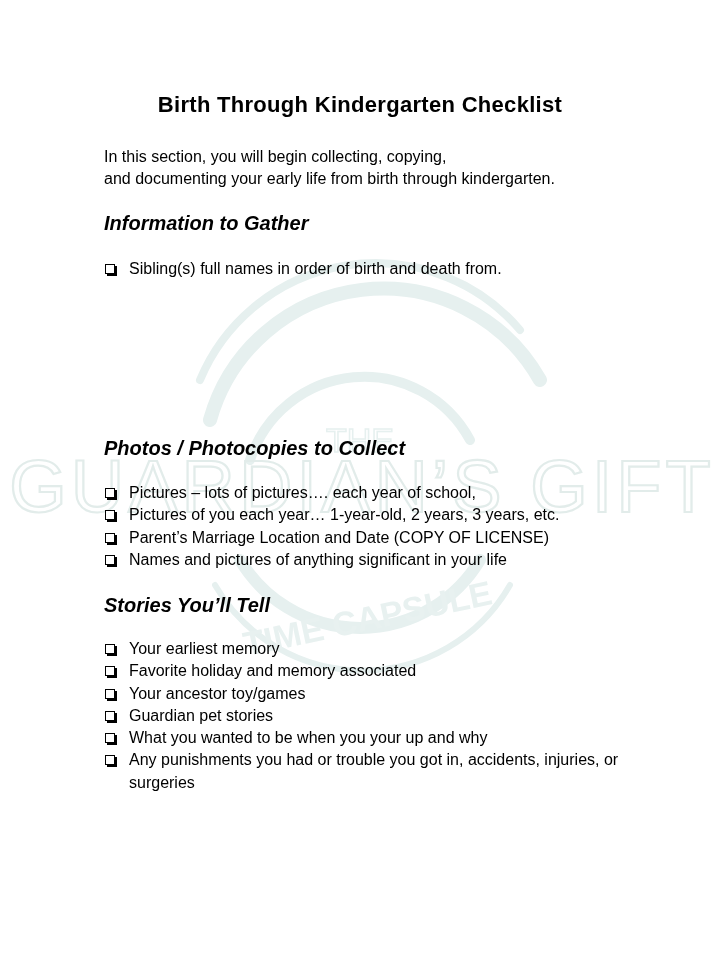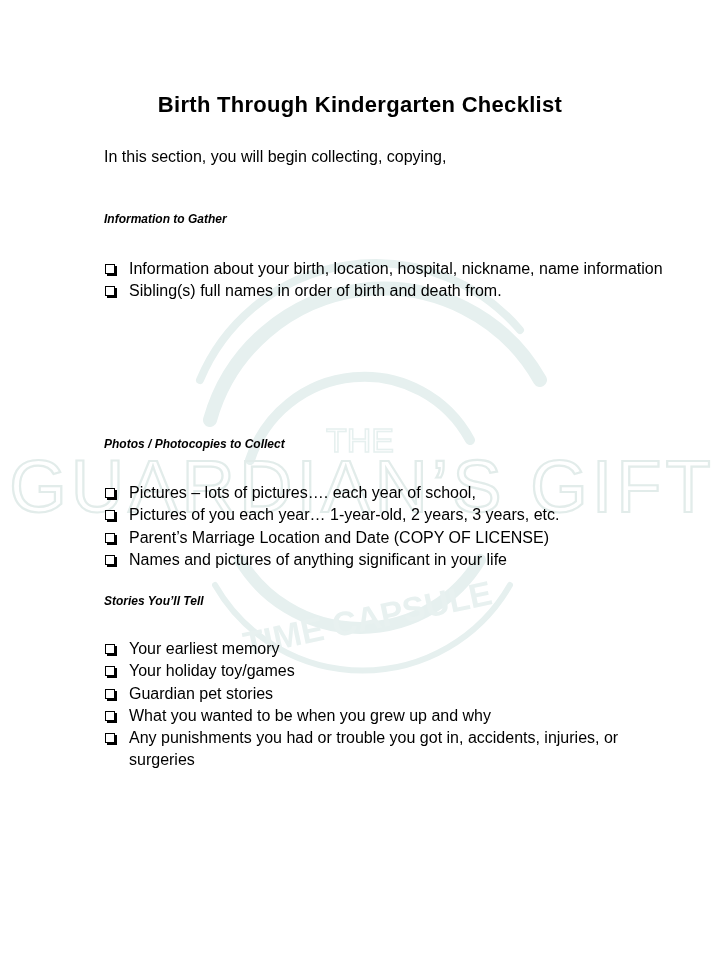"and documenting your early life" div { html: none -> <div>and documenting your early life from birth through kindergarten.</div> }
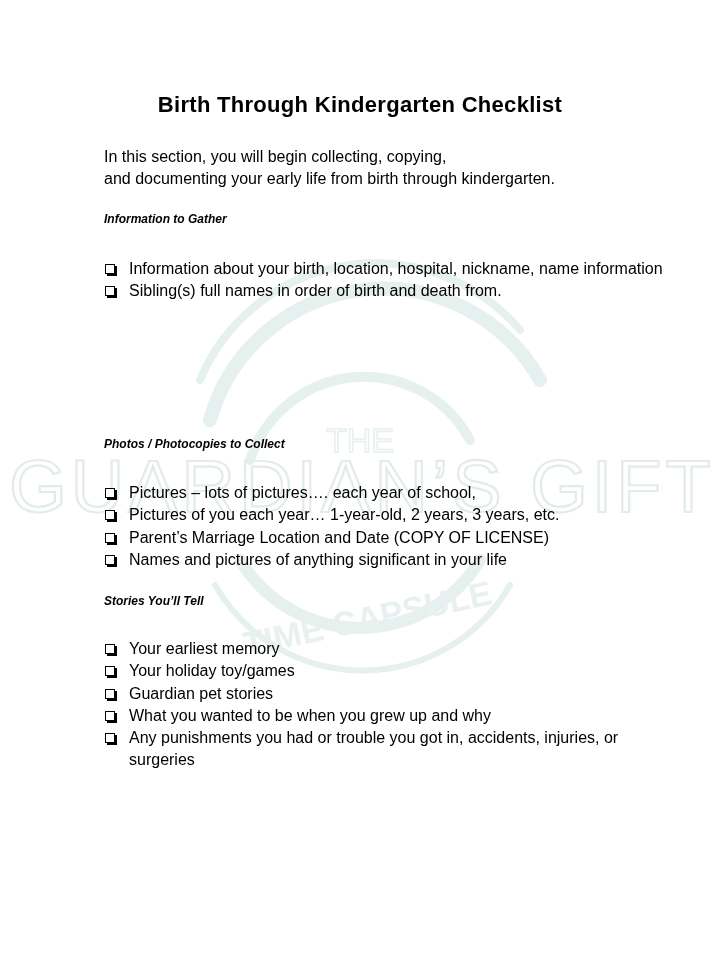"Information to Gather" .heading { font-size: 12px -> 20px }
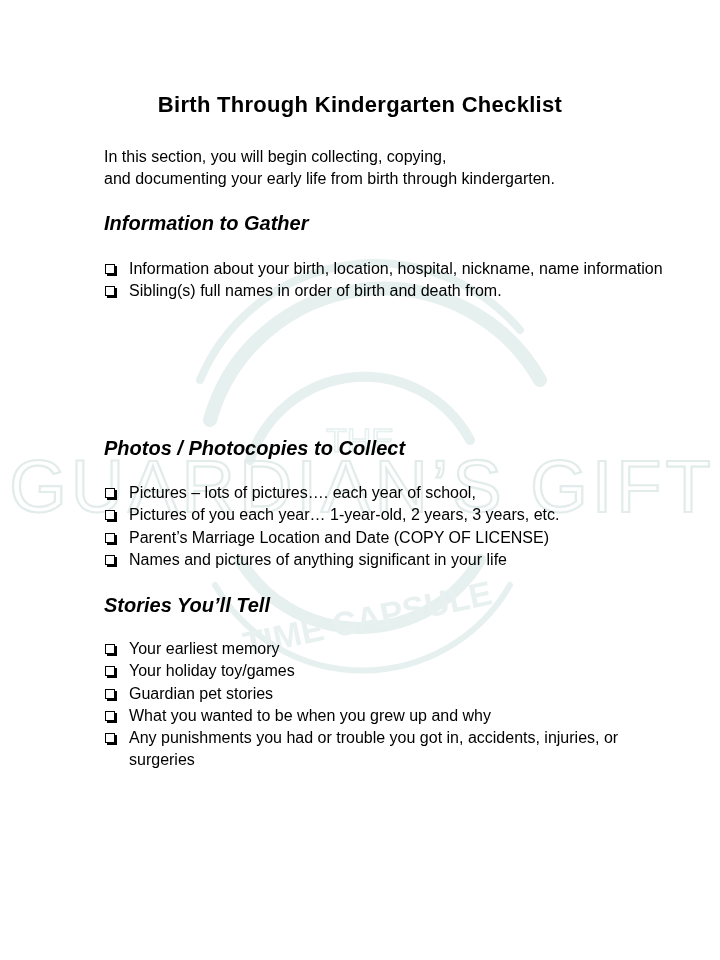"Information about your birth, location," li { html: <li><span></span><span>Information about your birth, location, hospital, nickname, name information</span></li> -> none }
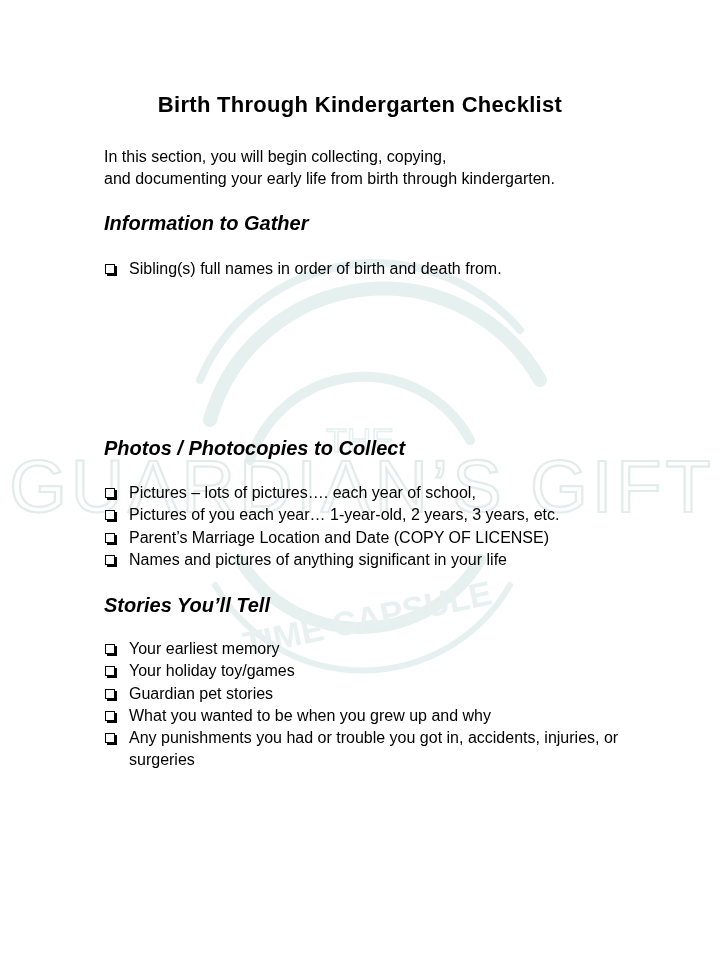"Favorite holiday and memory associated" span { html: none -> <span>Favorite holiday and memory associated</span> }
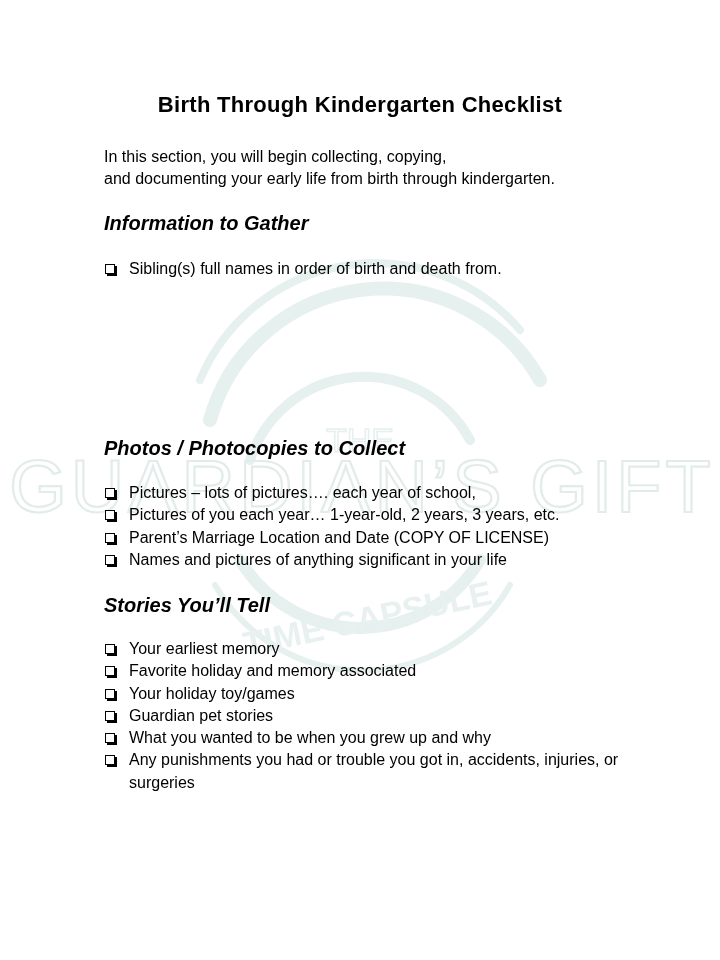"Your holiday toy/games" span { text: holiday -> ancestor }
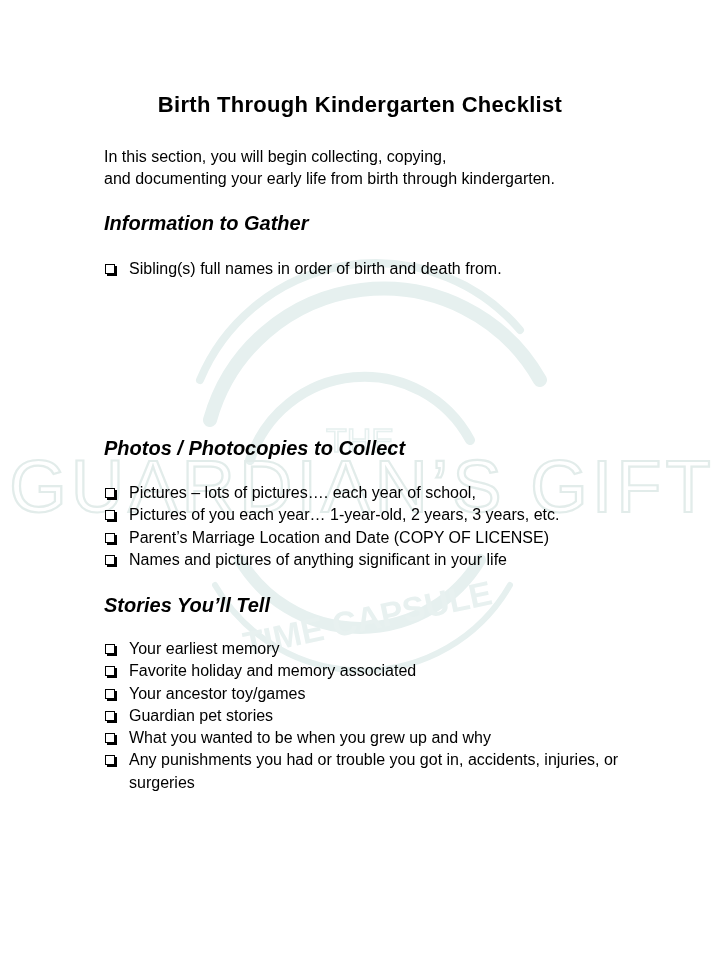"What you wanted to be" span { text: grew -> your }
